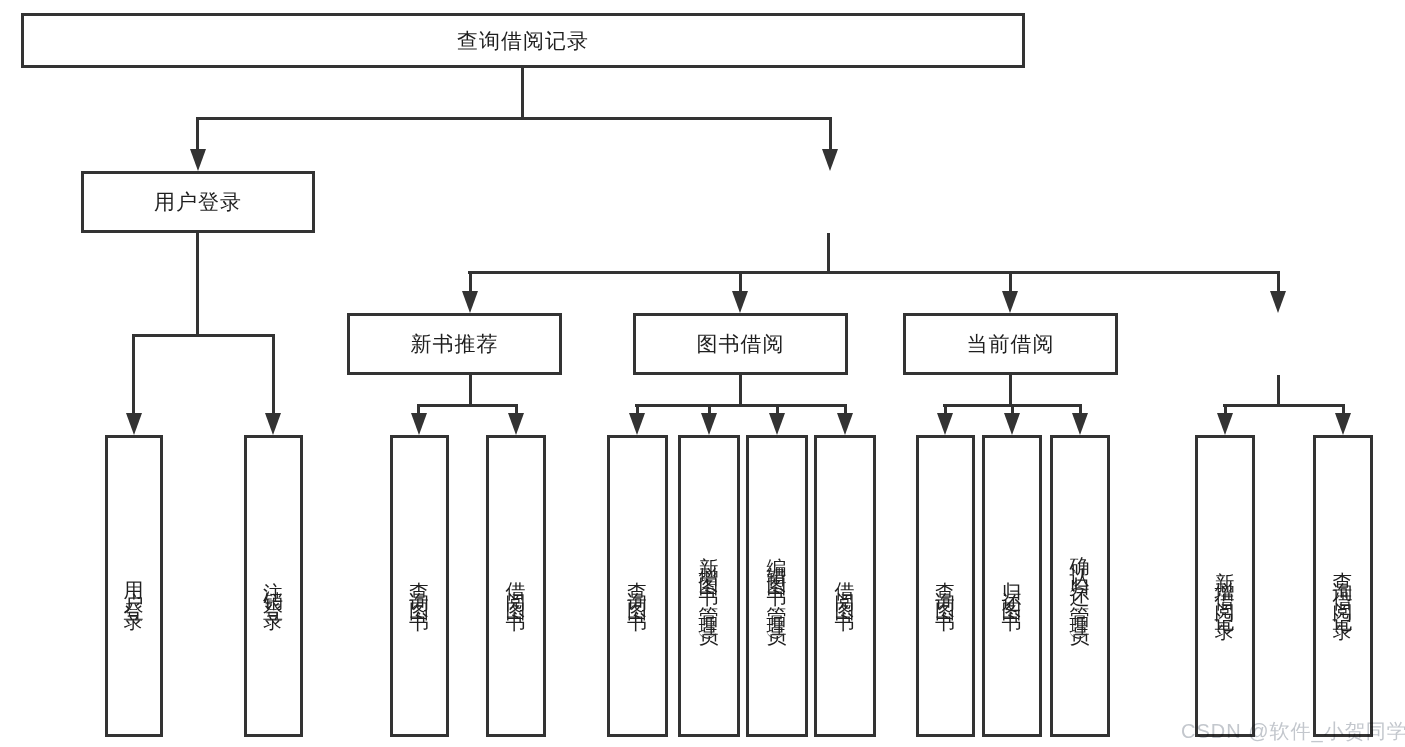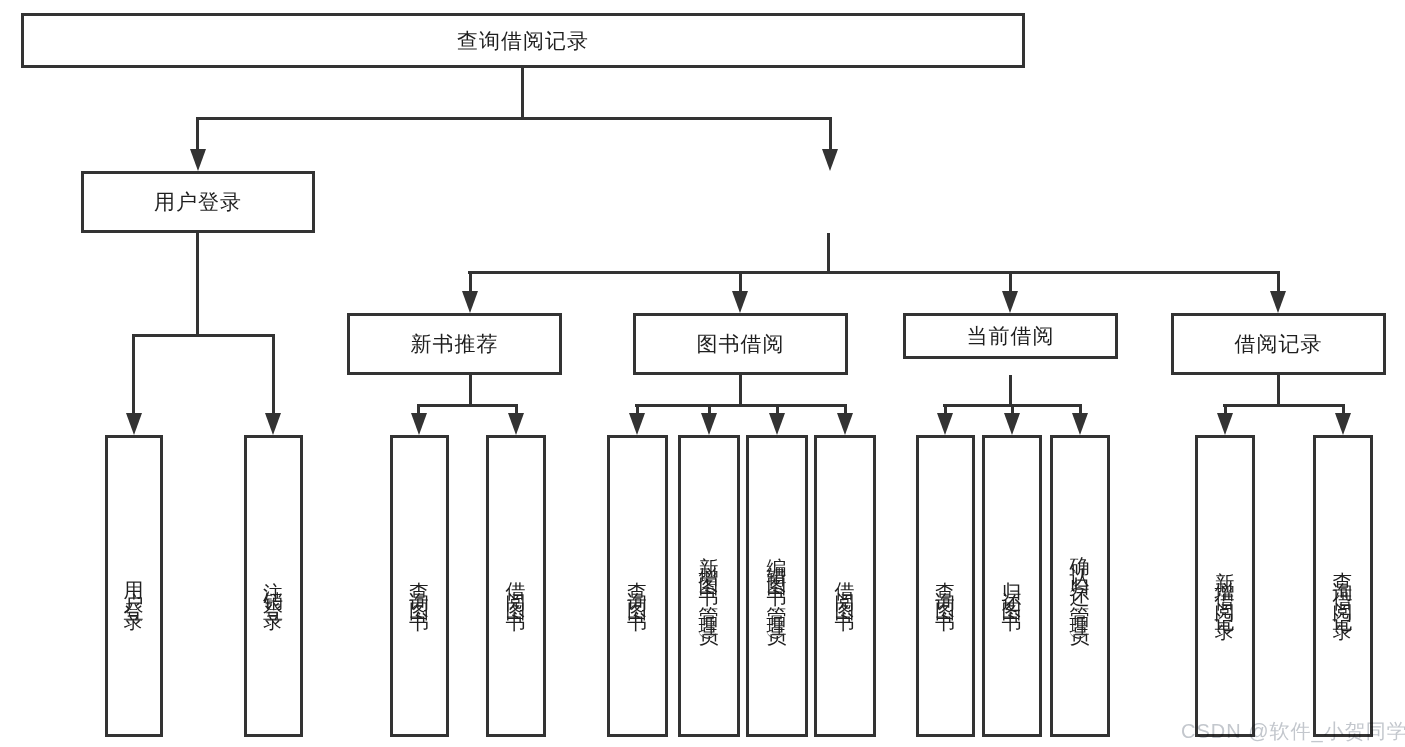"当前借阅" div.box { height: 46px -> 62px }
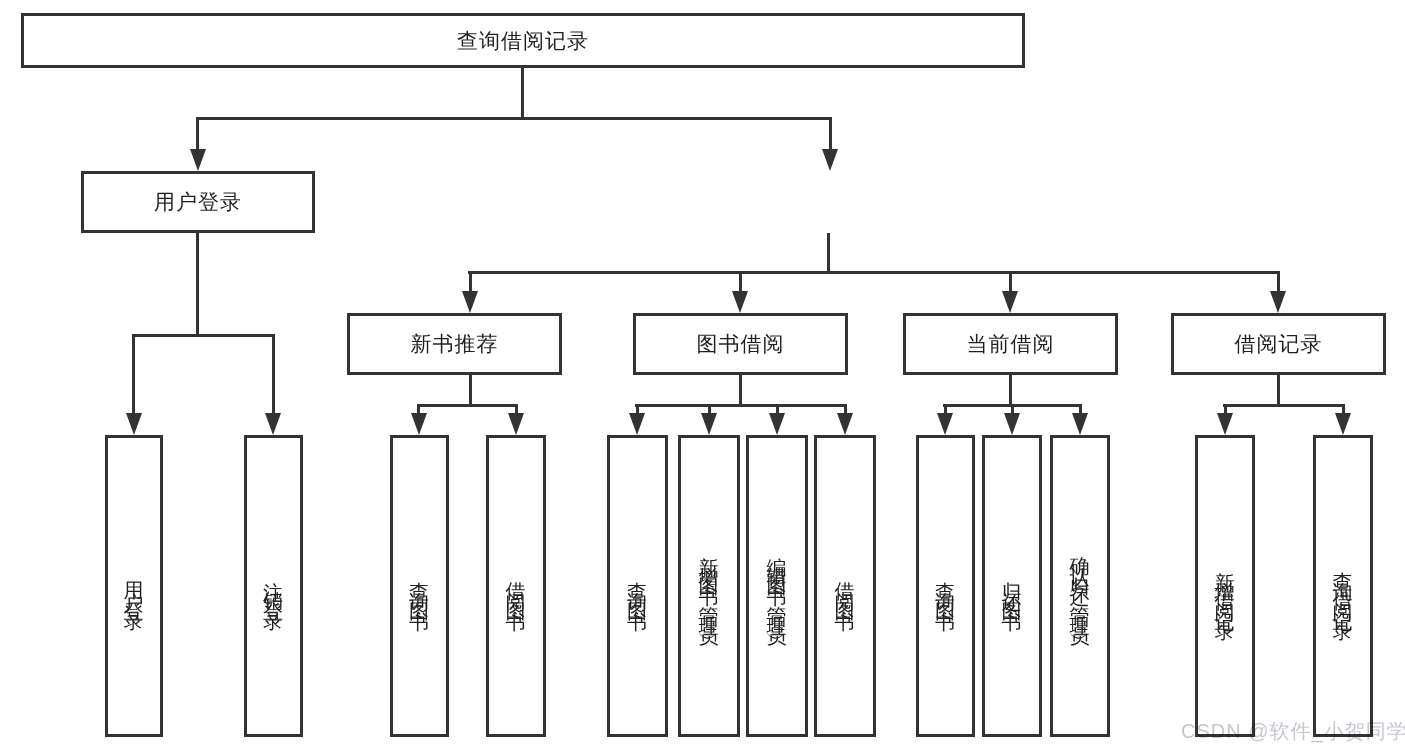"借阅记录" div.box { html: <div> <span>借阅记录</span> </div> -> none }
